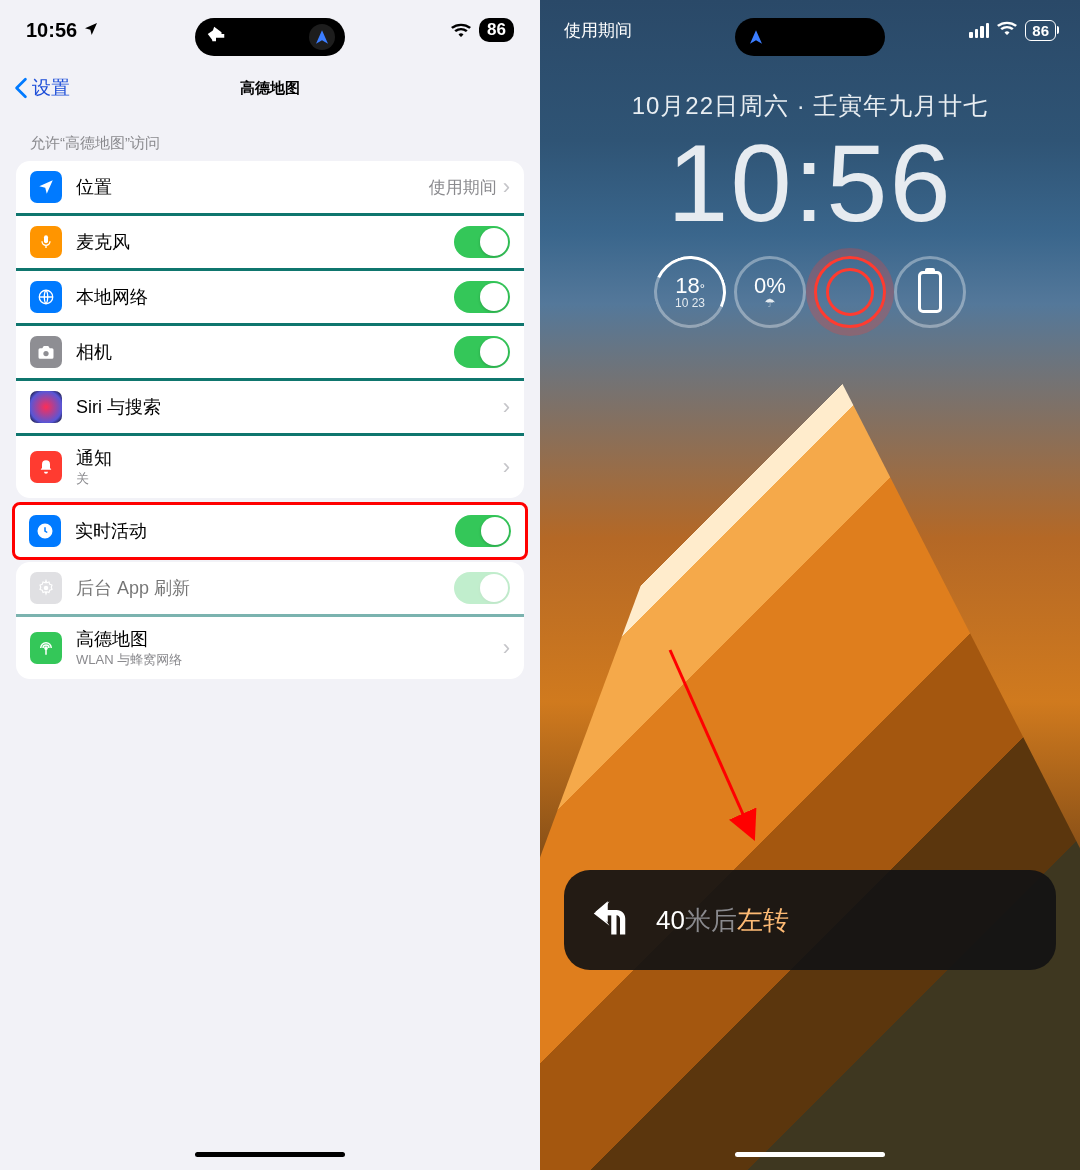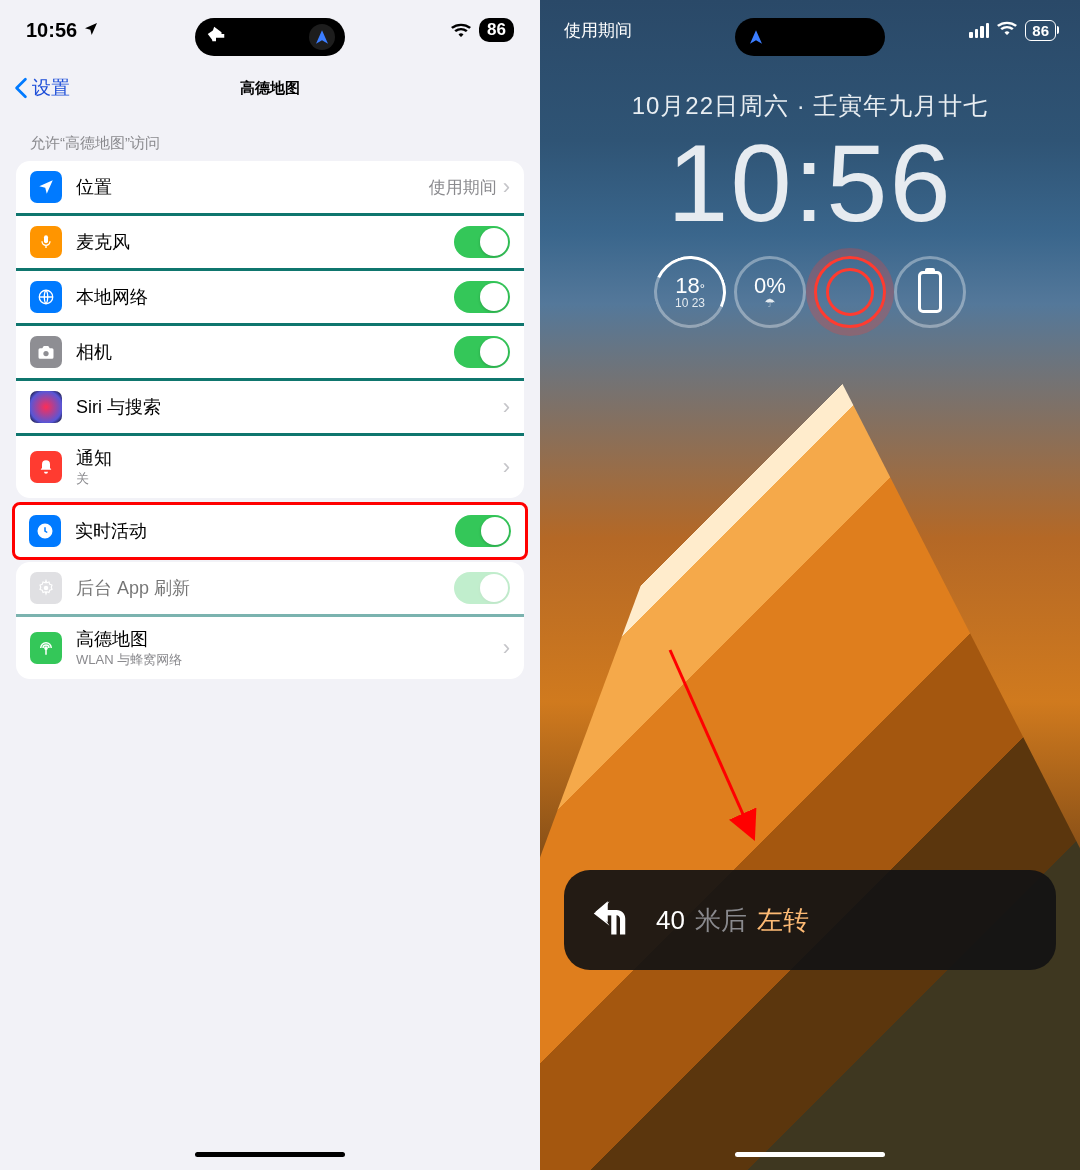"40" .la-text { gap: 10px -> none }
